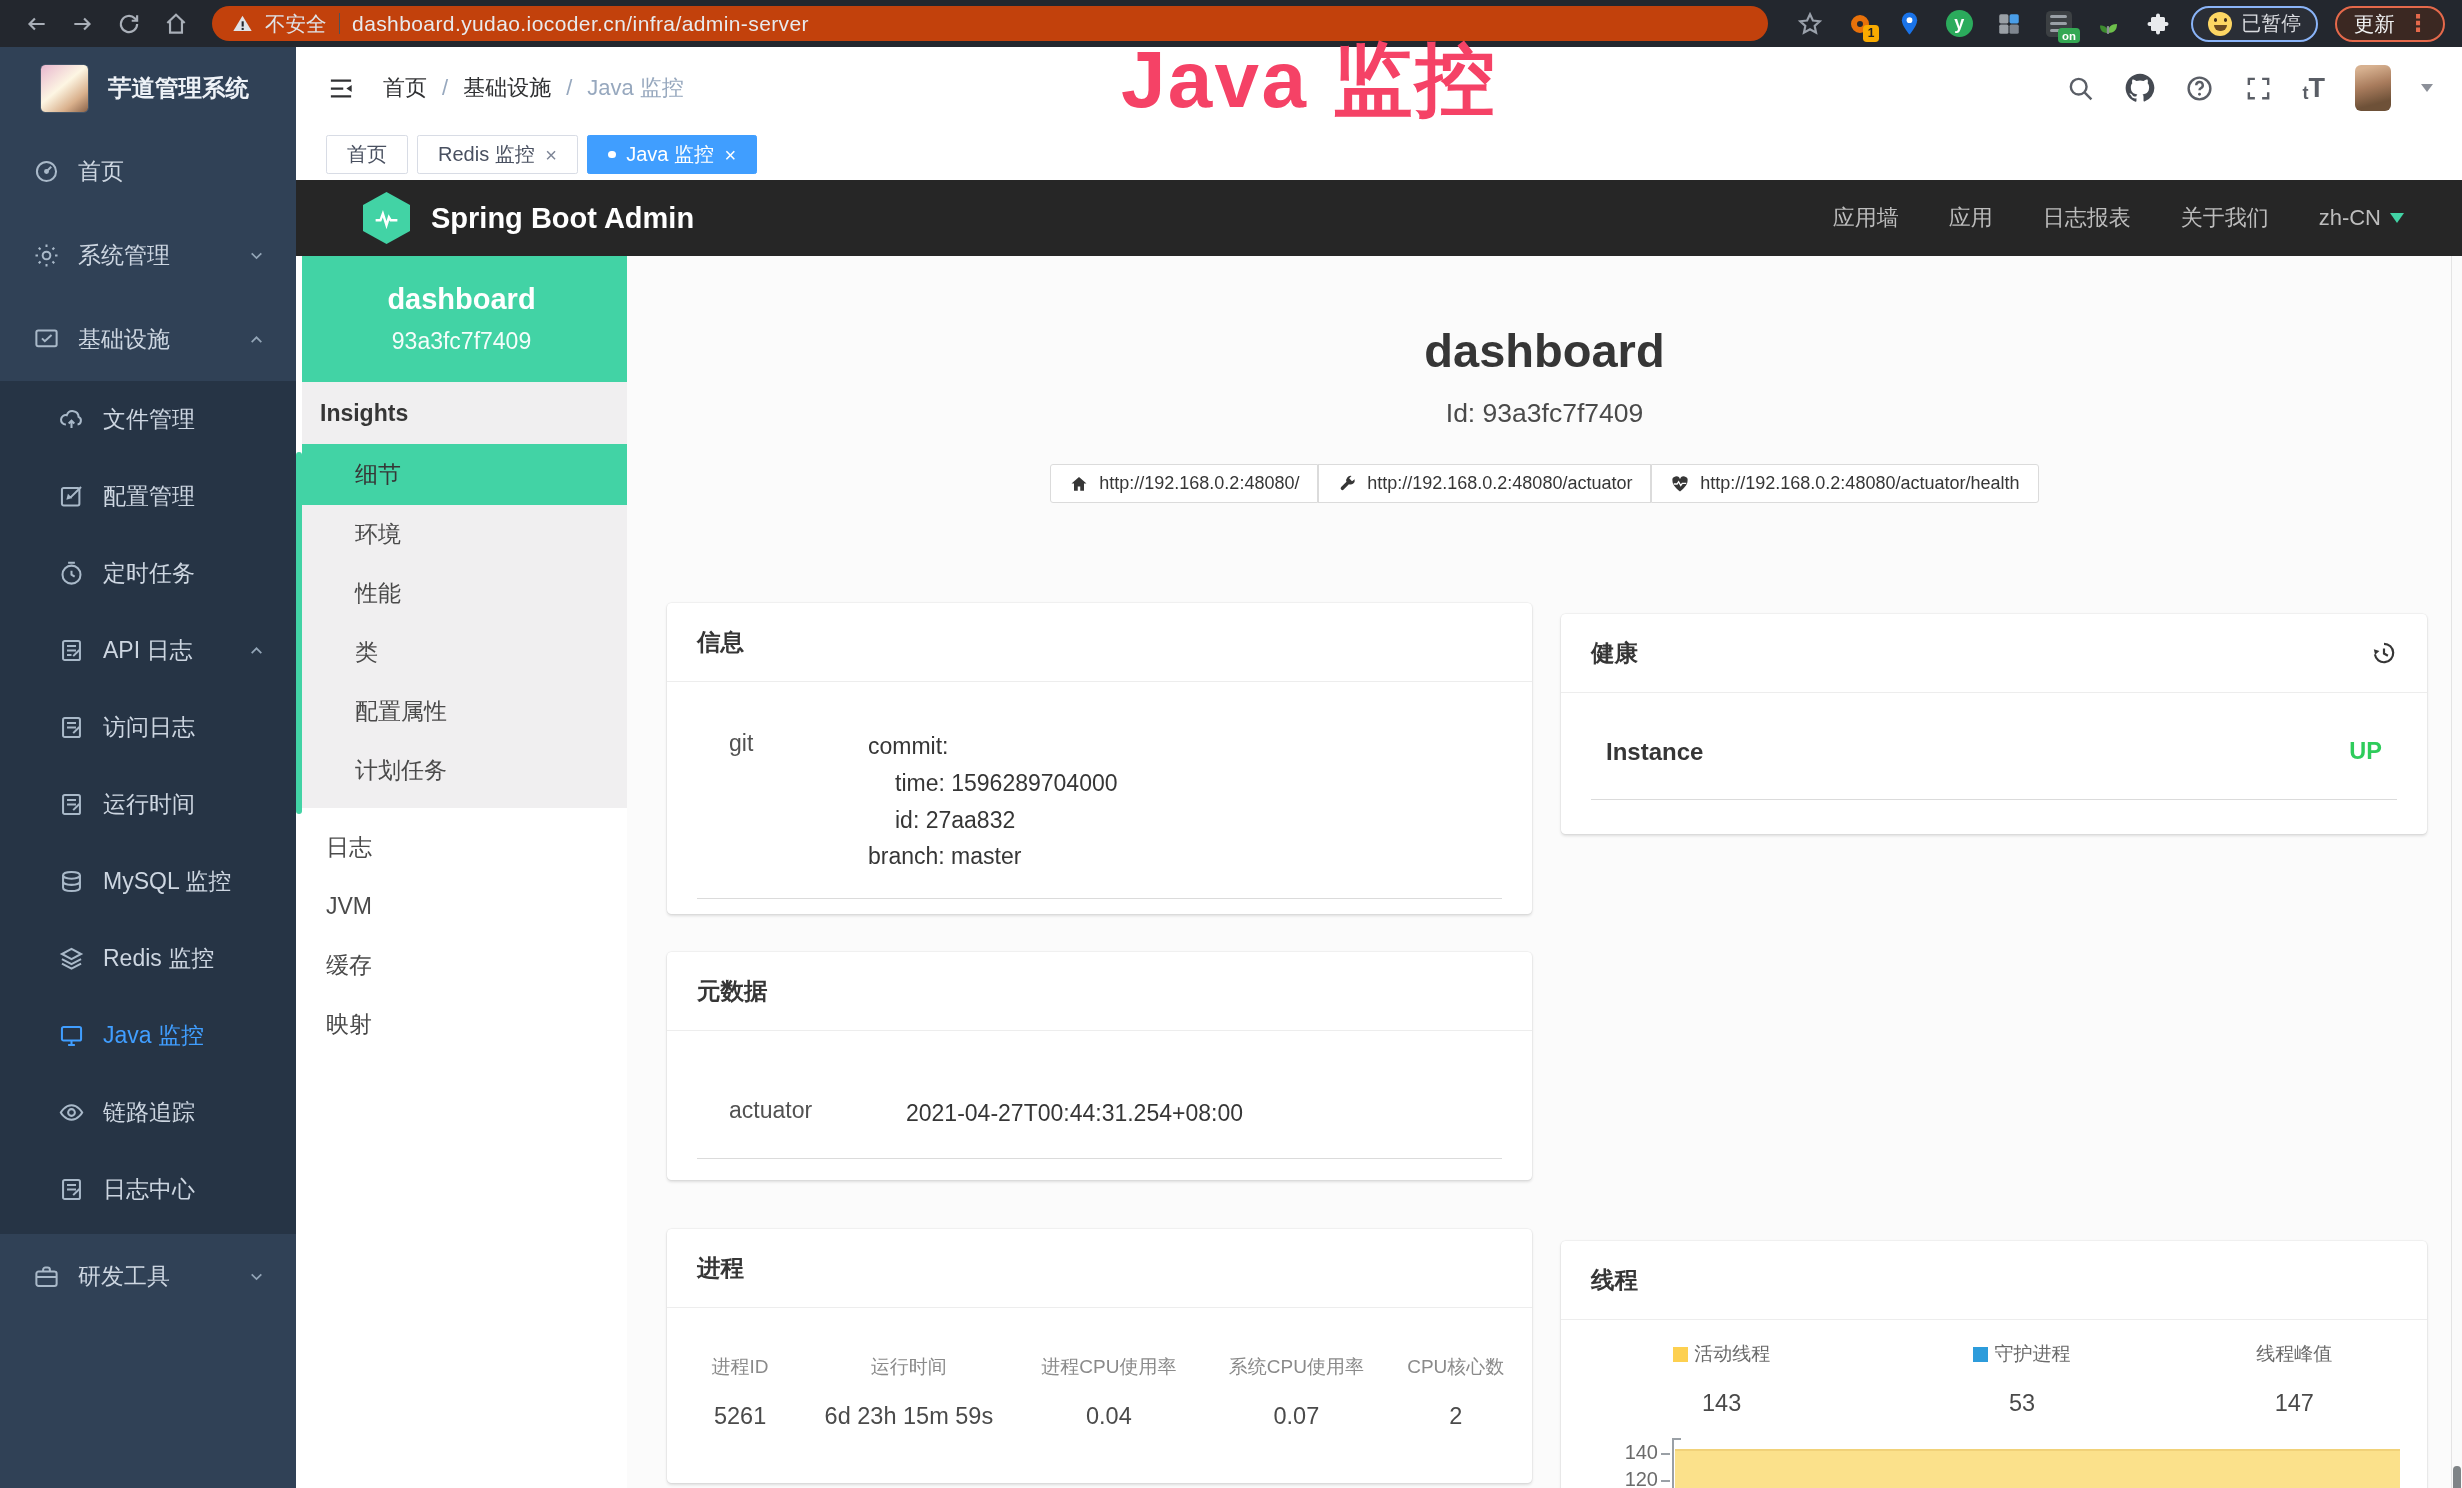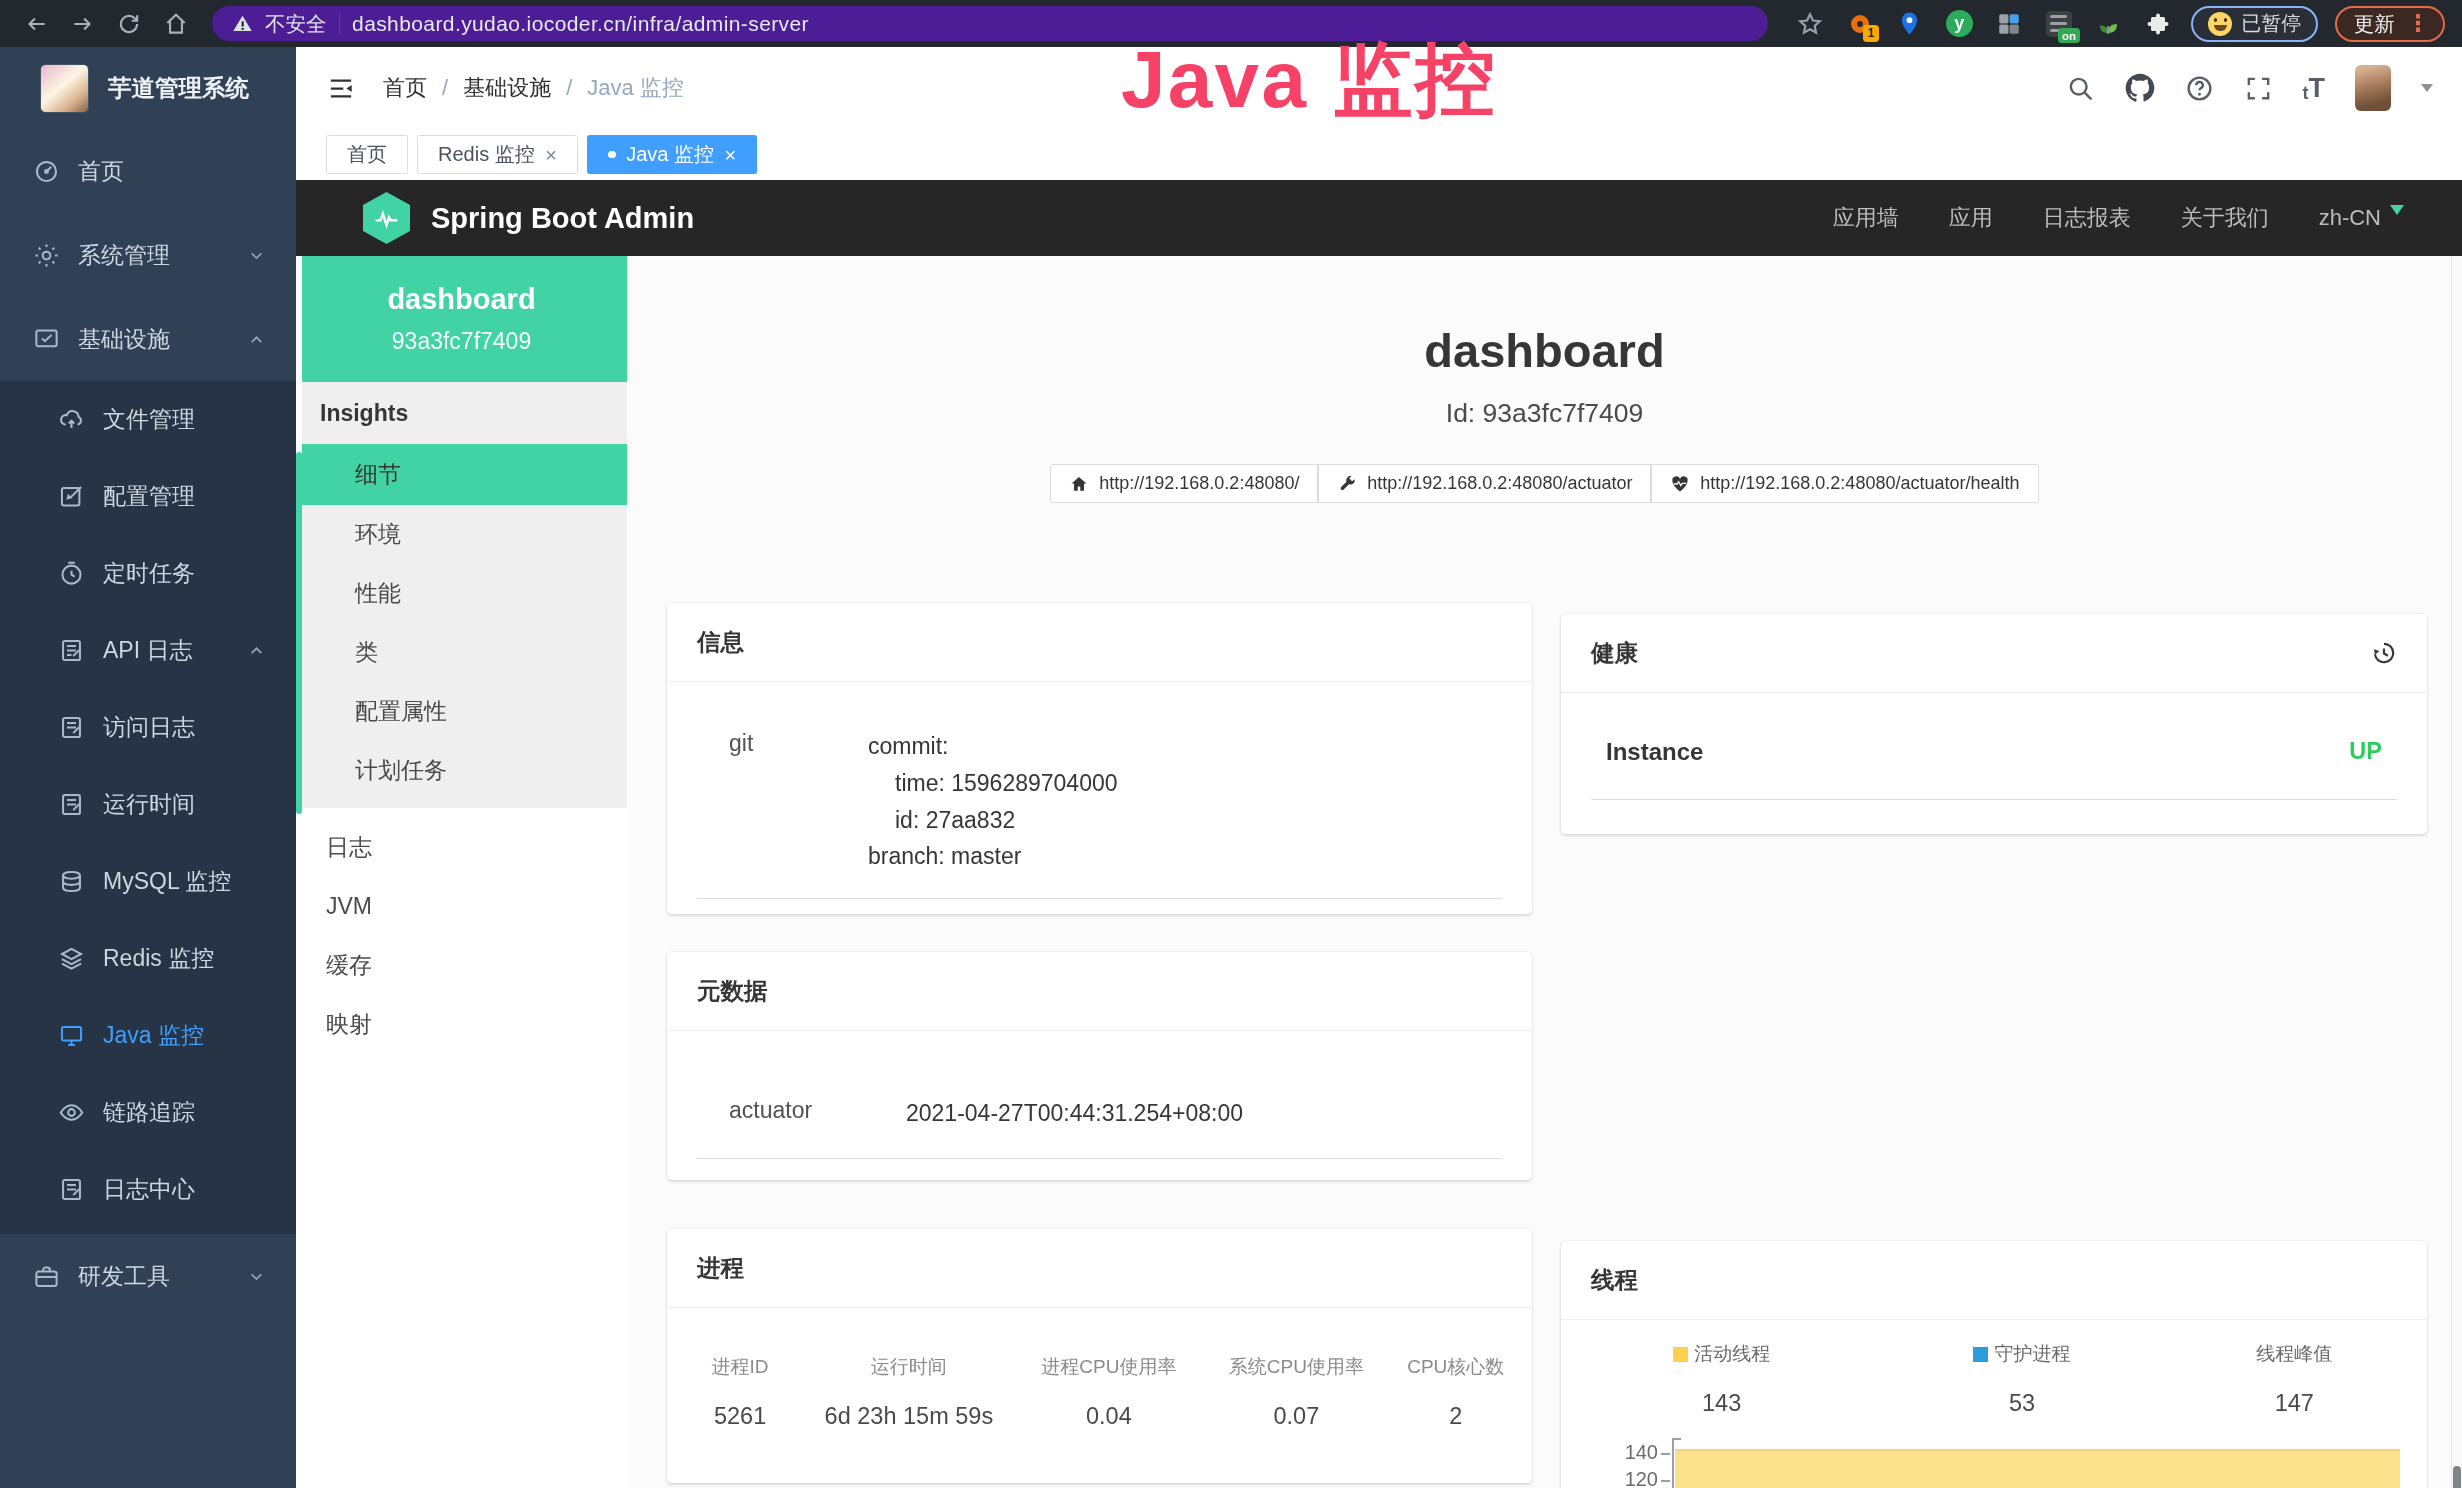"不安全" .omnibox { background: #4c1d95 -> #c2410c }
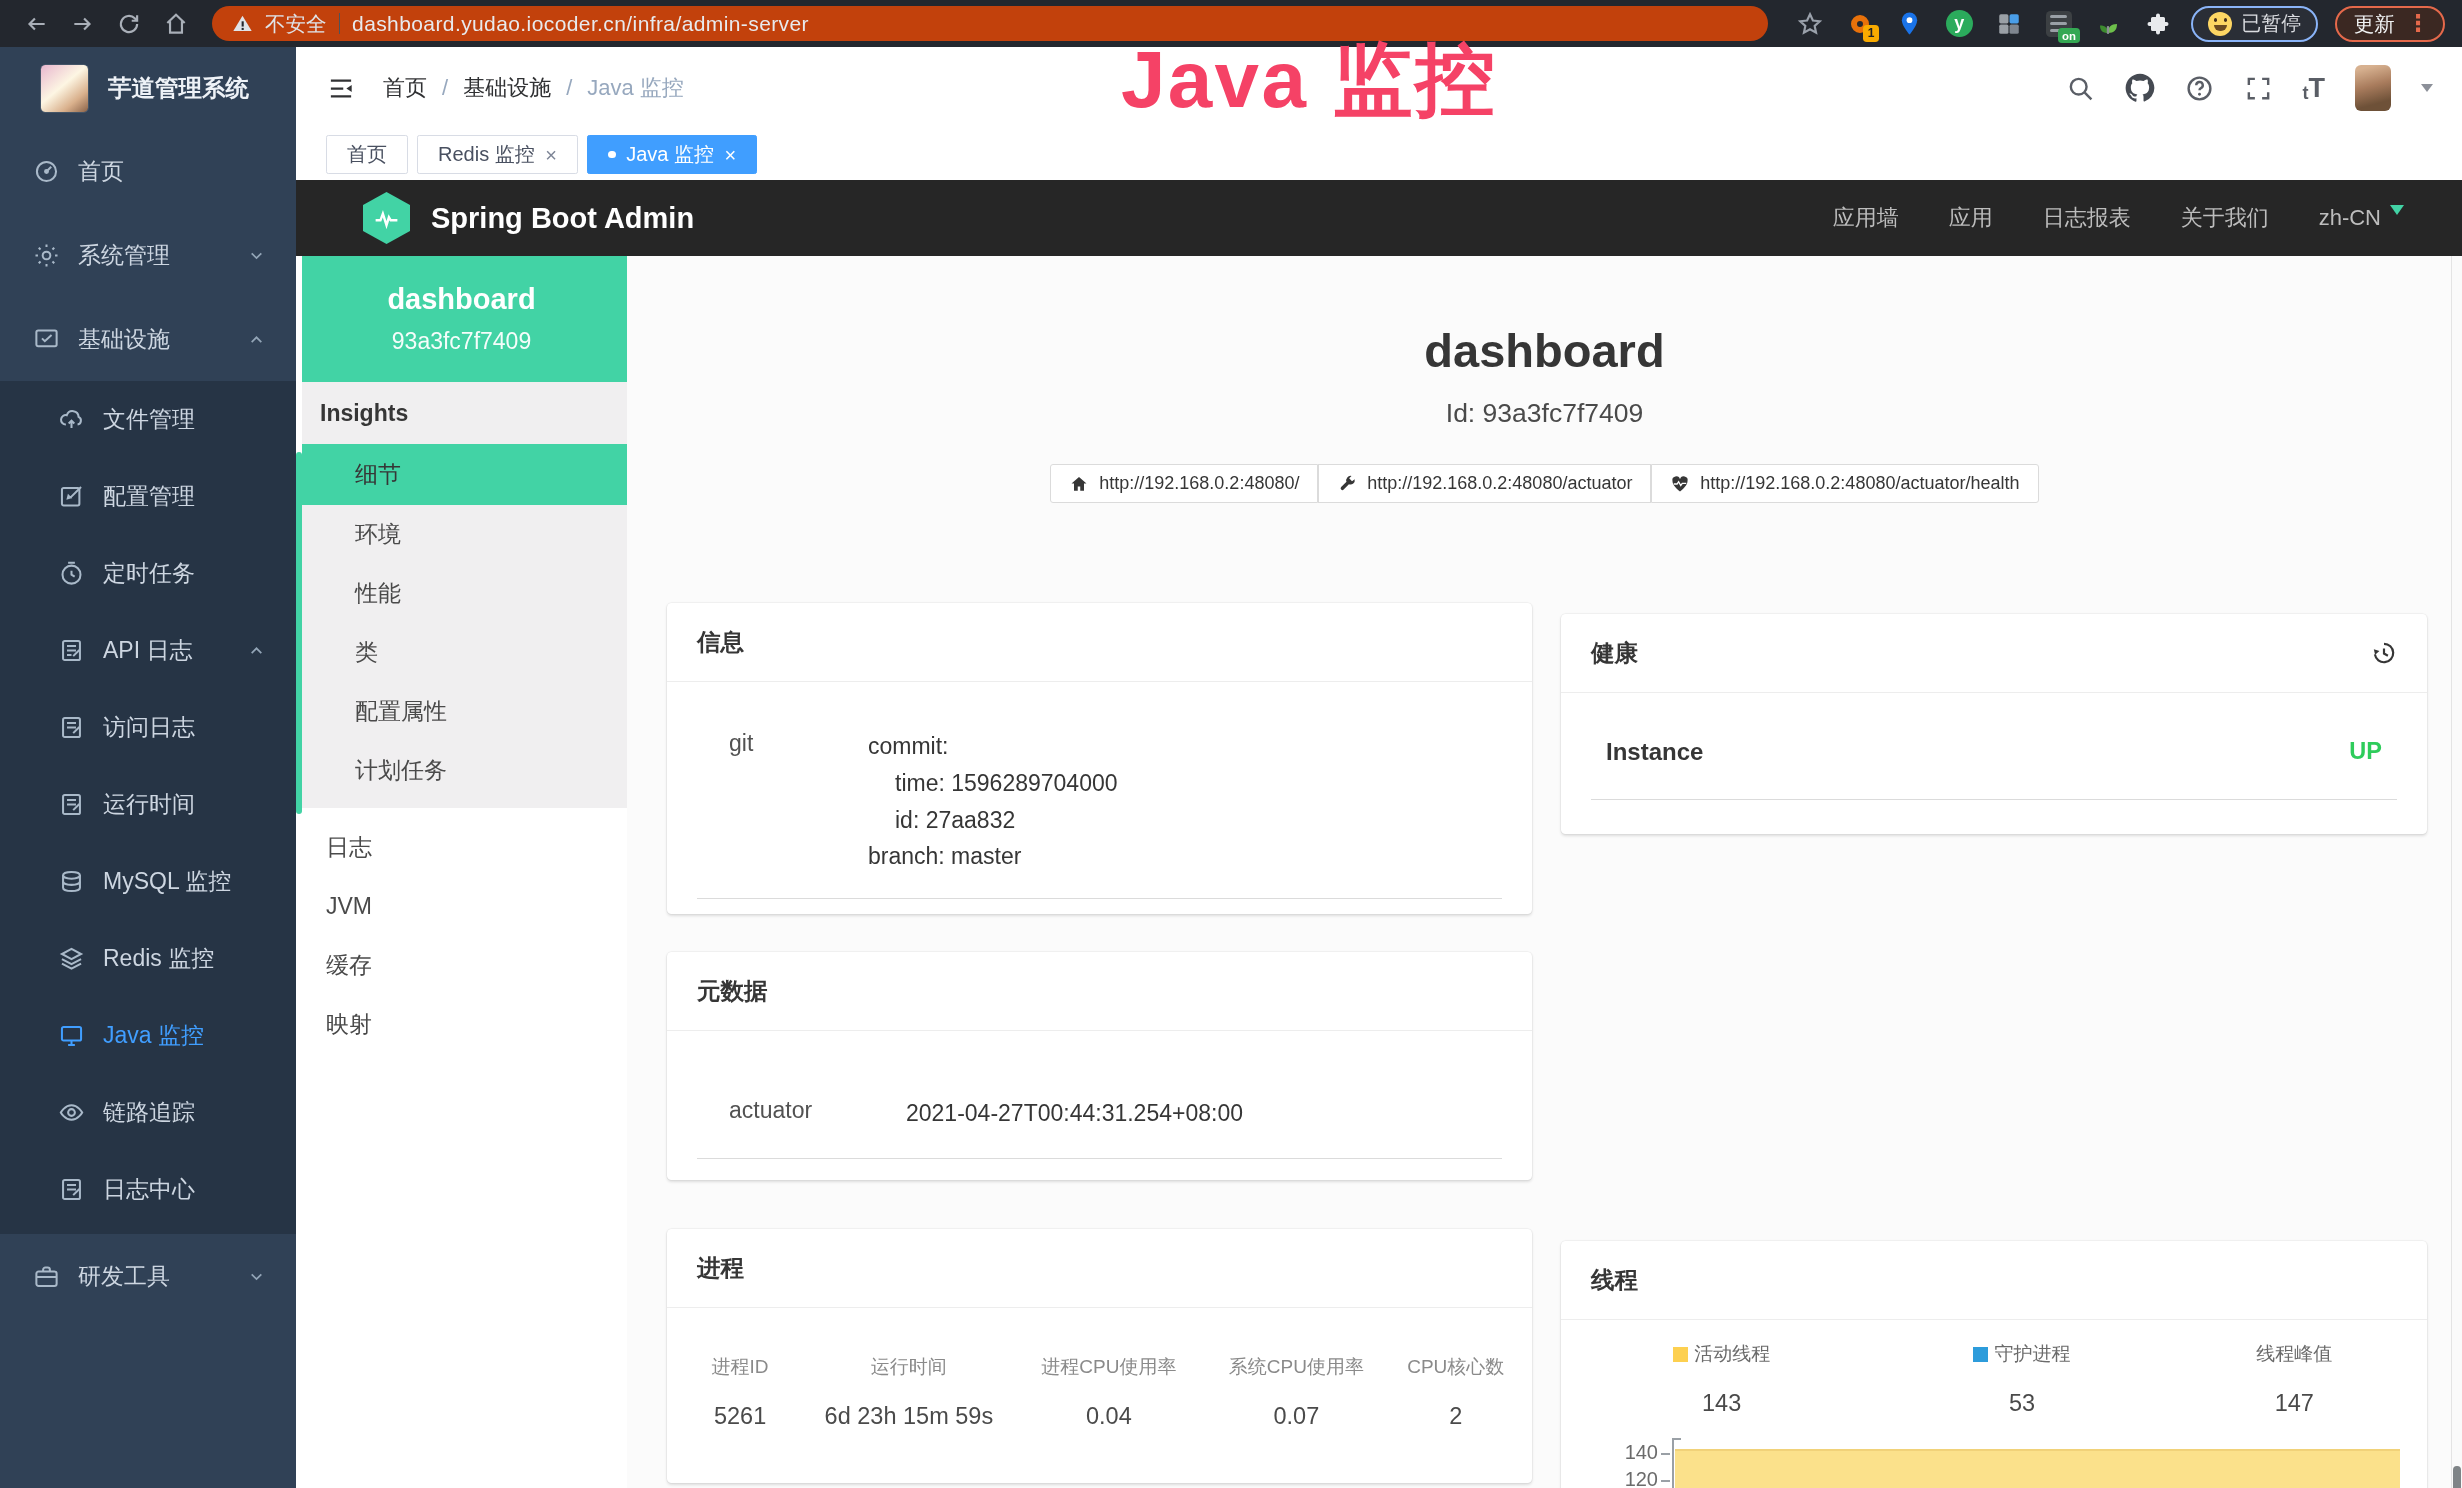"zh-CN" .sba-lang { align-items: none -> center }
